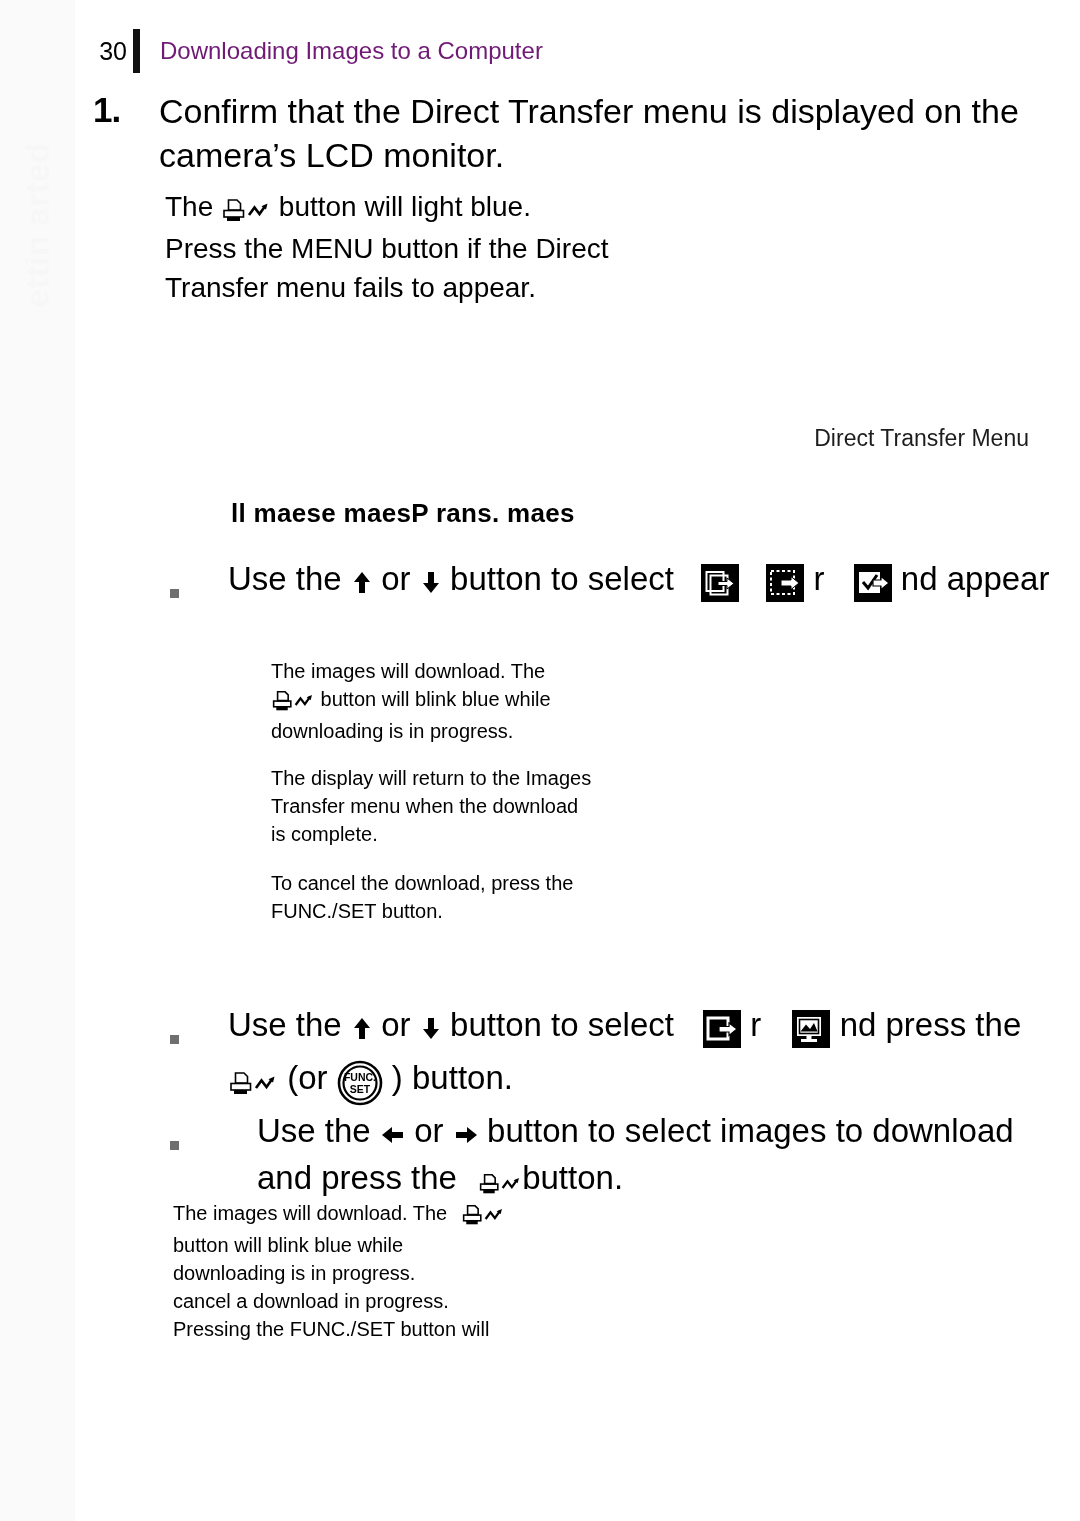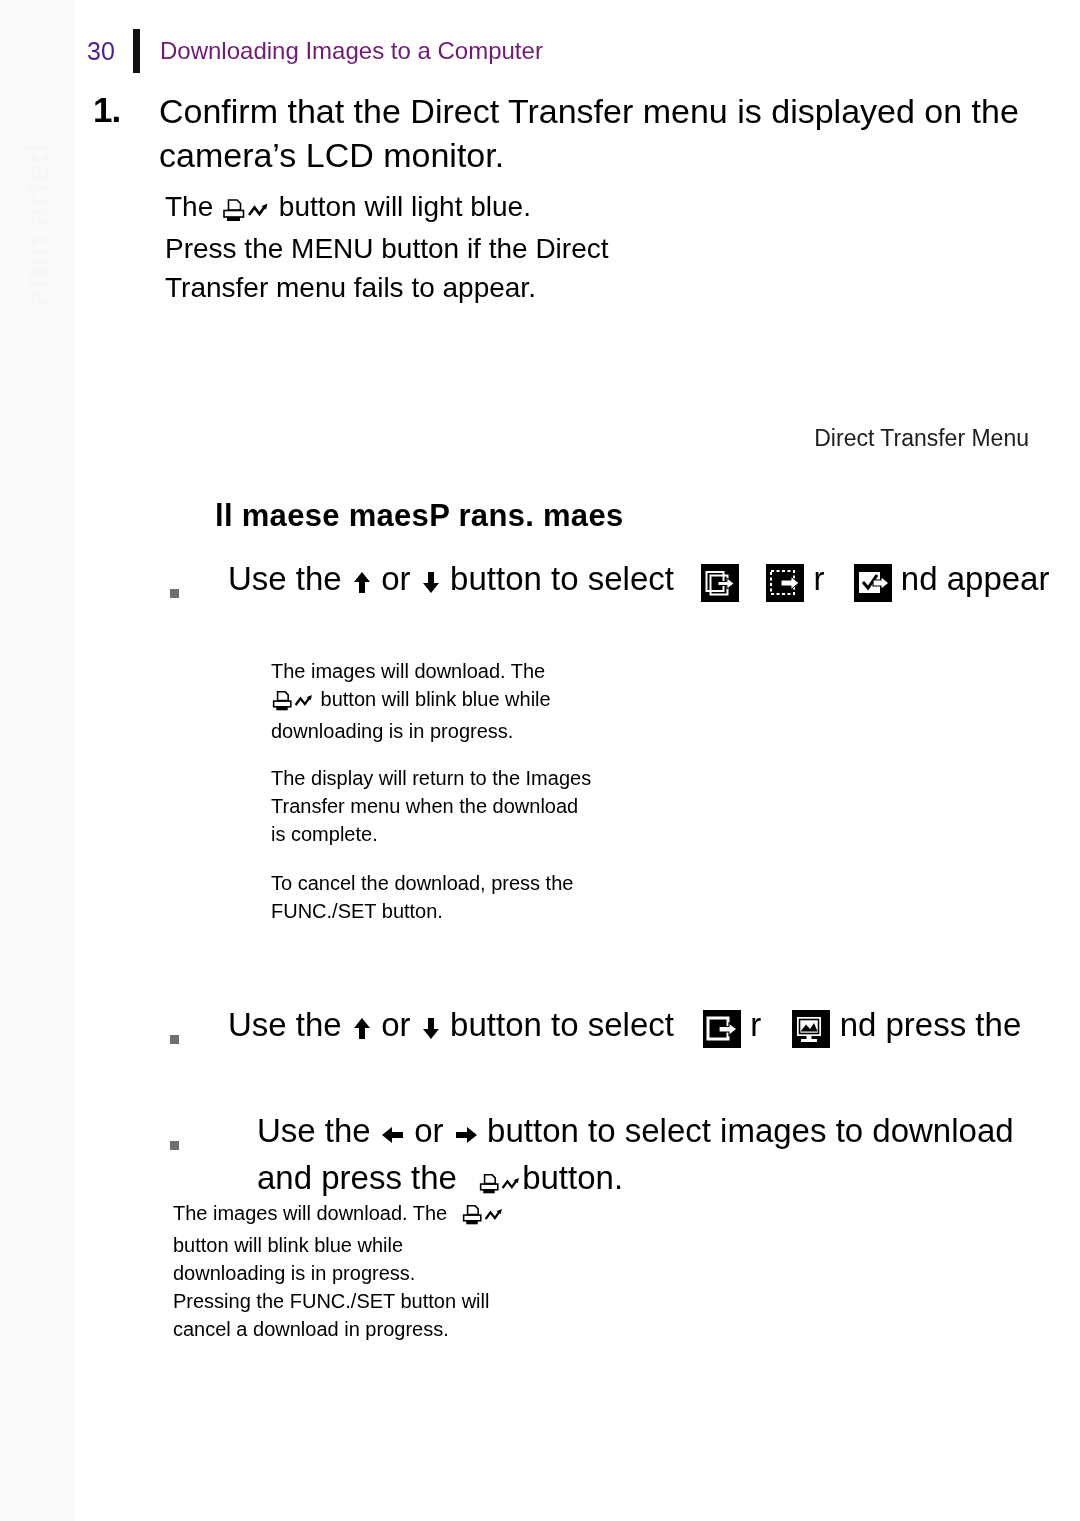"30" #page-number { color: #4c1d95 -> #000000; text-align: center -> right }
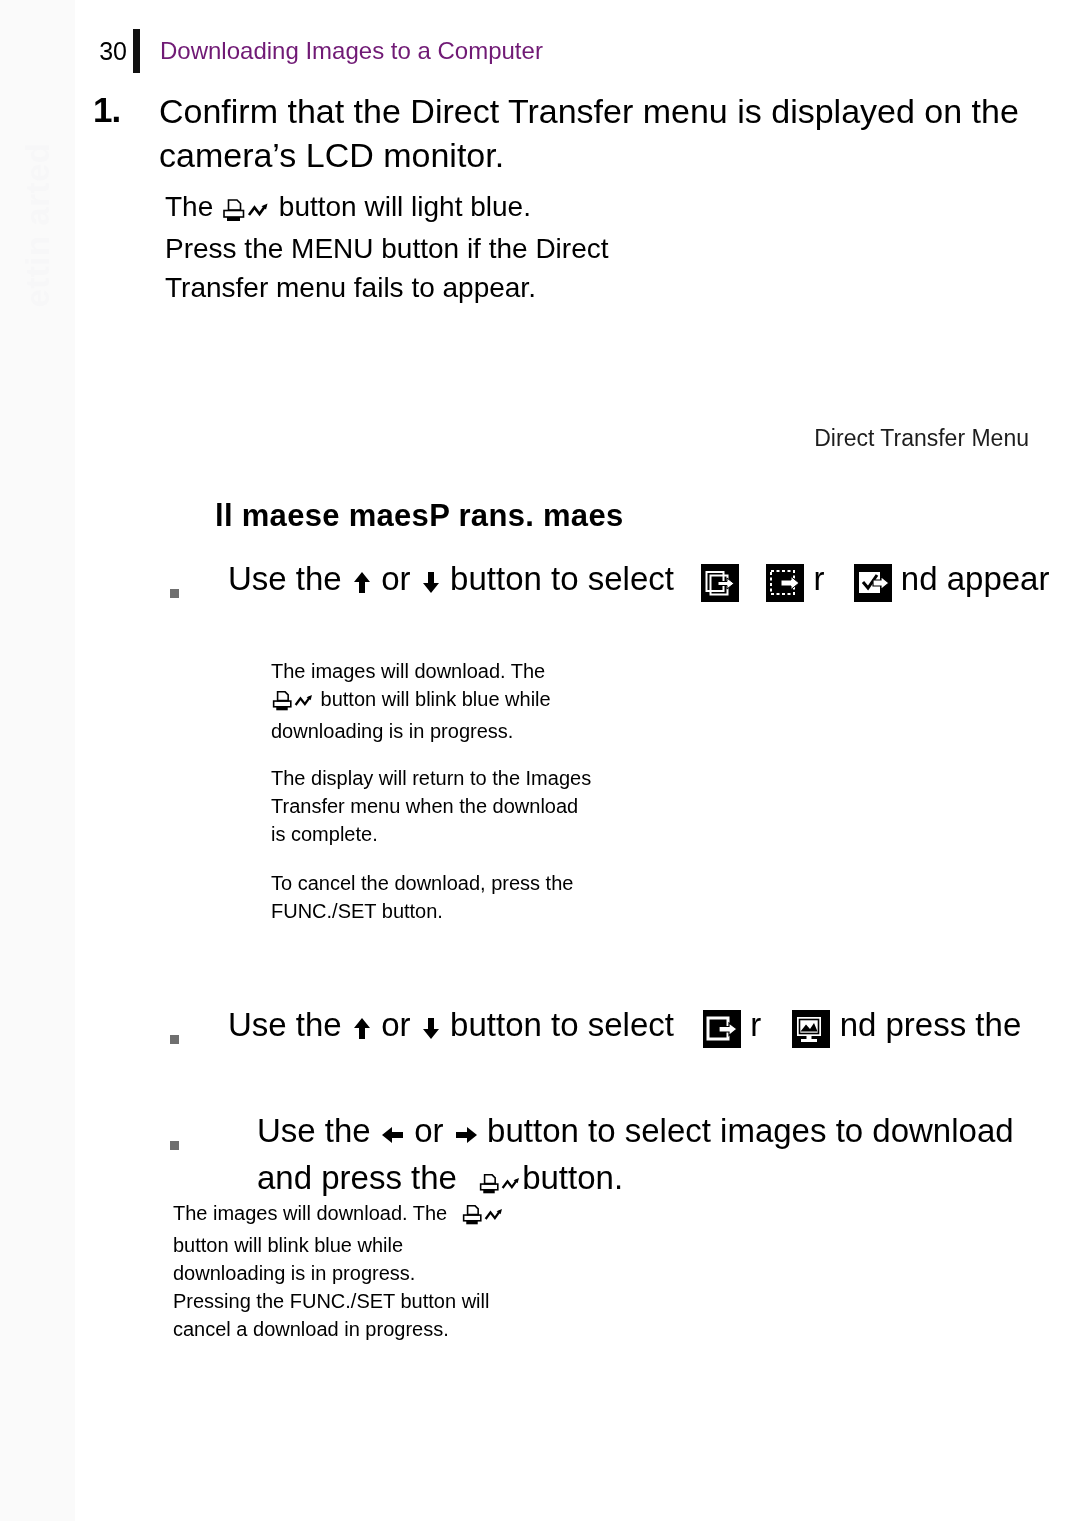"ll maese maesP rans. maes" .section-heading { font-size: 31px -> 26px; left: 140px -> 156px }
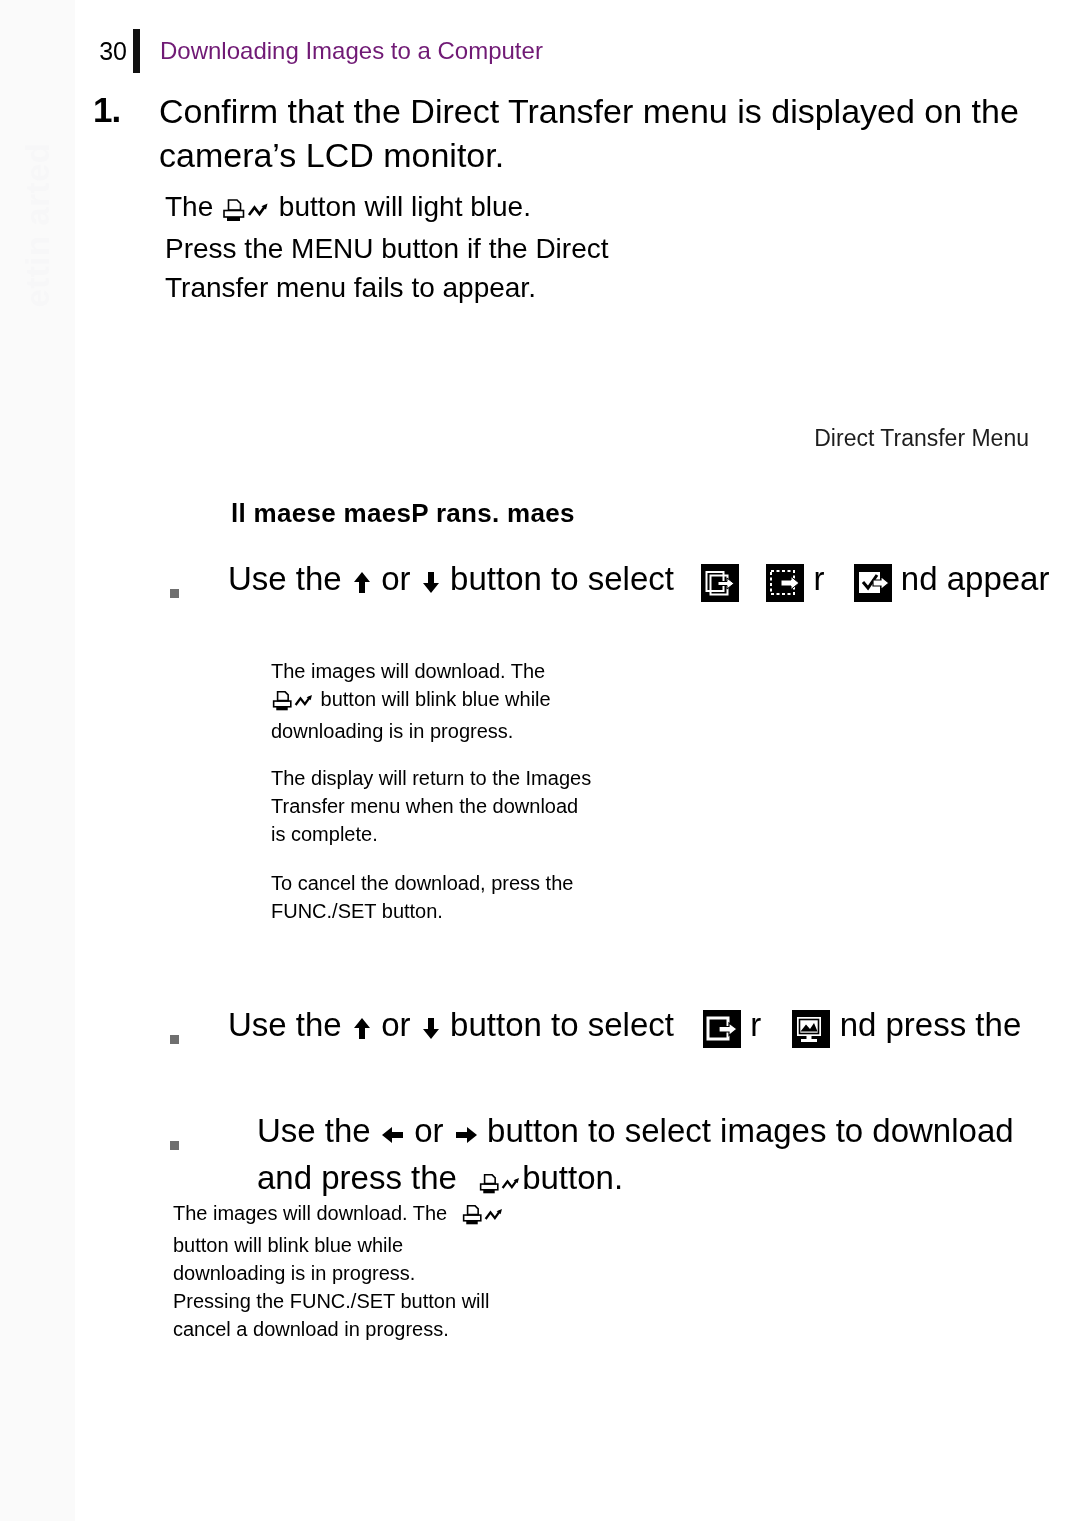"(or" div { html: none -> <div> <span> <svg> <path></path> <rect></rect> <rect></rect> <path></path> <path></path> </svg> </span> <span>(or</span> <span> <svg> <circle></circle> <circle></circle> <text>FUNC.</text> <text>SET</text> </svg> </span> <span>) button.</span> </div> }
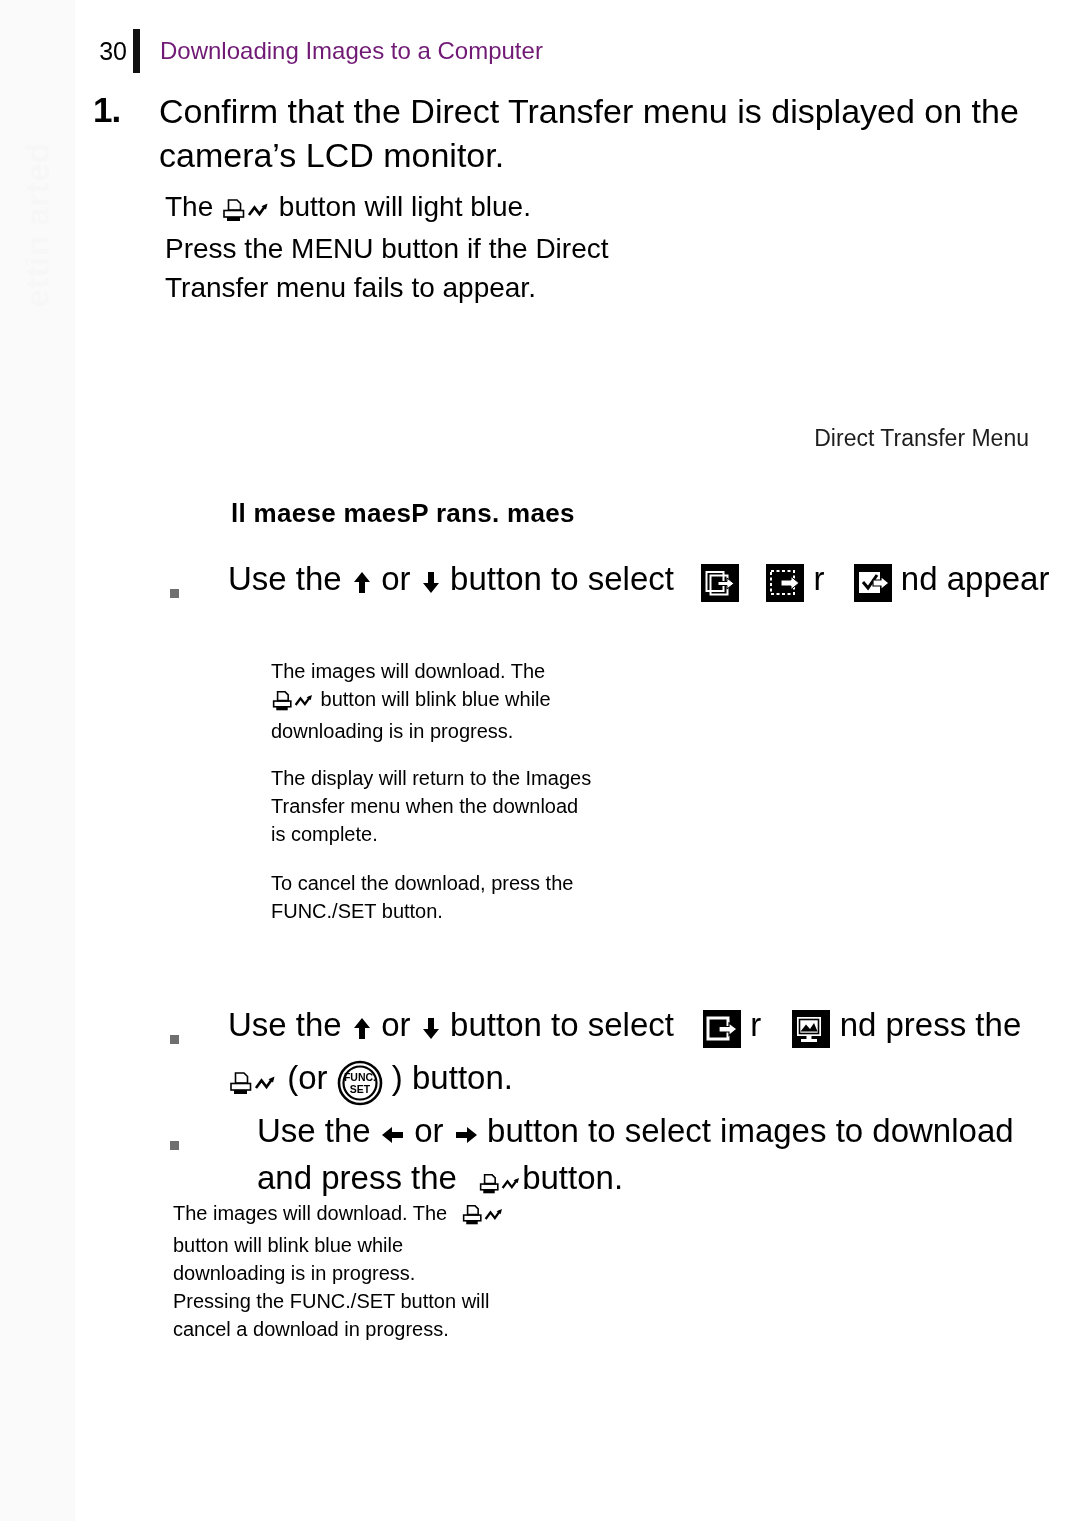"Pressing the FUNC./SET button will" p { order: before "cancel a download in progress." -> after "cancel a download in progress." }
